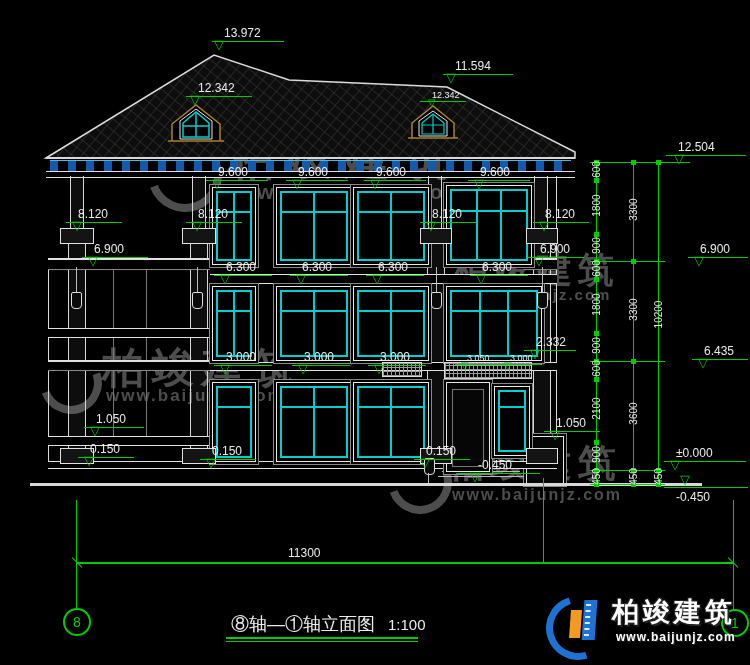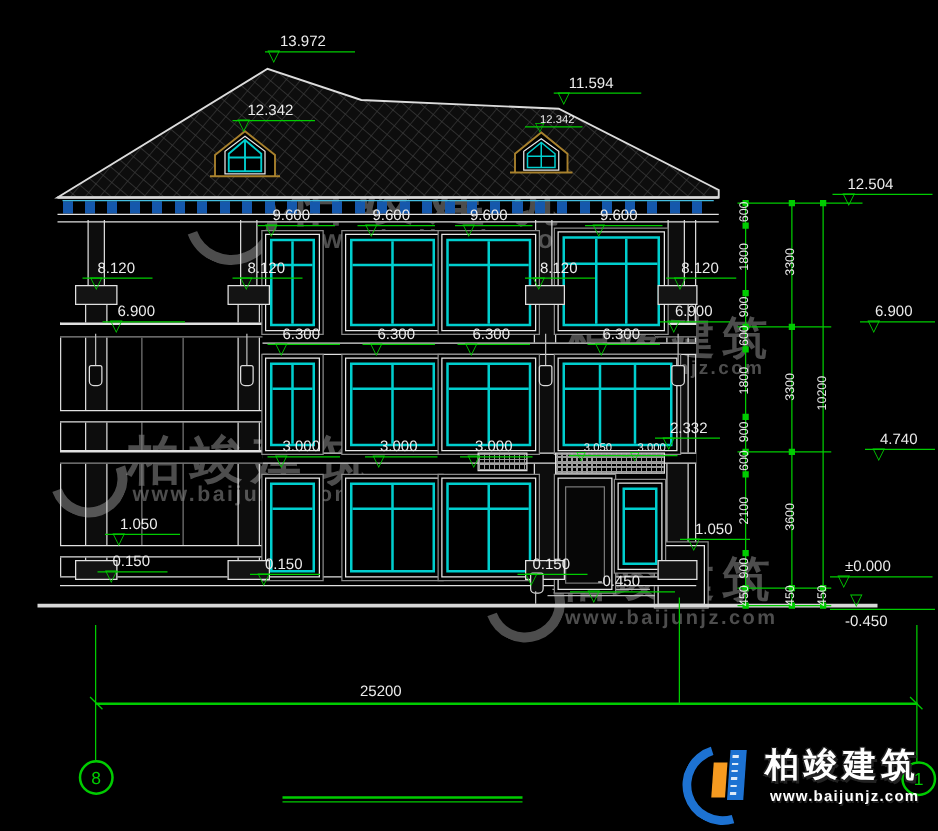"4.740" span.ev { text: 4.740 -> 6.435 }
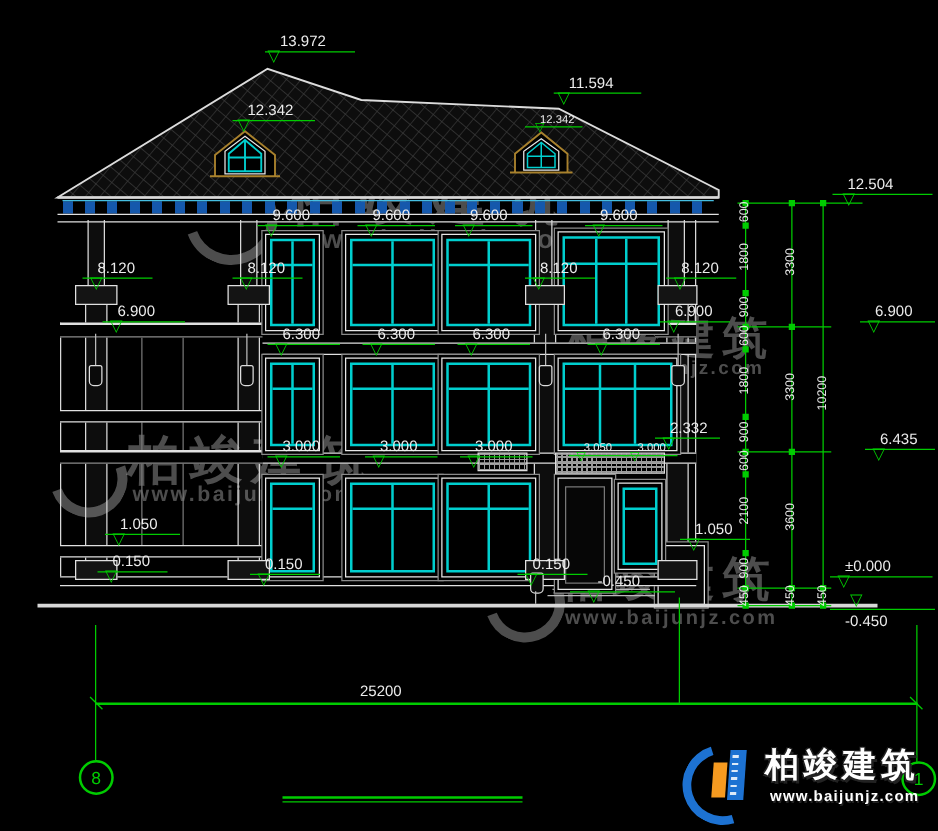"25200" div.abs { text: 25200 -> 11300 }
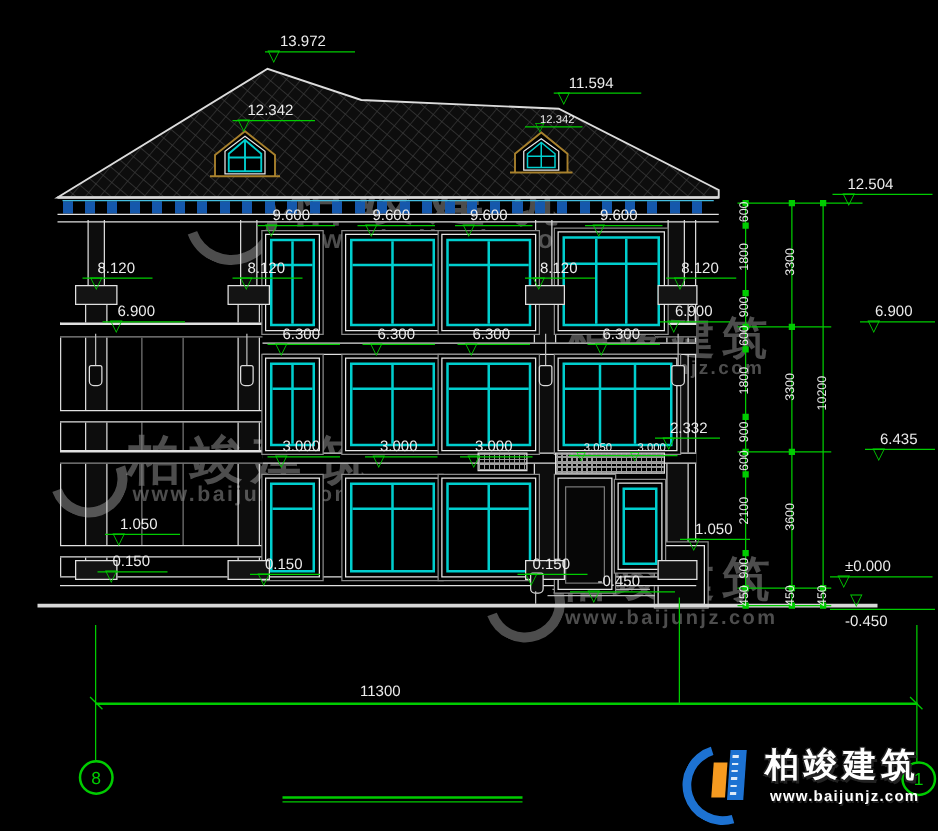"⑧轴—①轴立面图 1:100" div.dtitle { html: none -> <div> <span>⑧轴—①轴立面图</span> <span>1:100</span> </div> }
